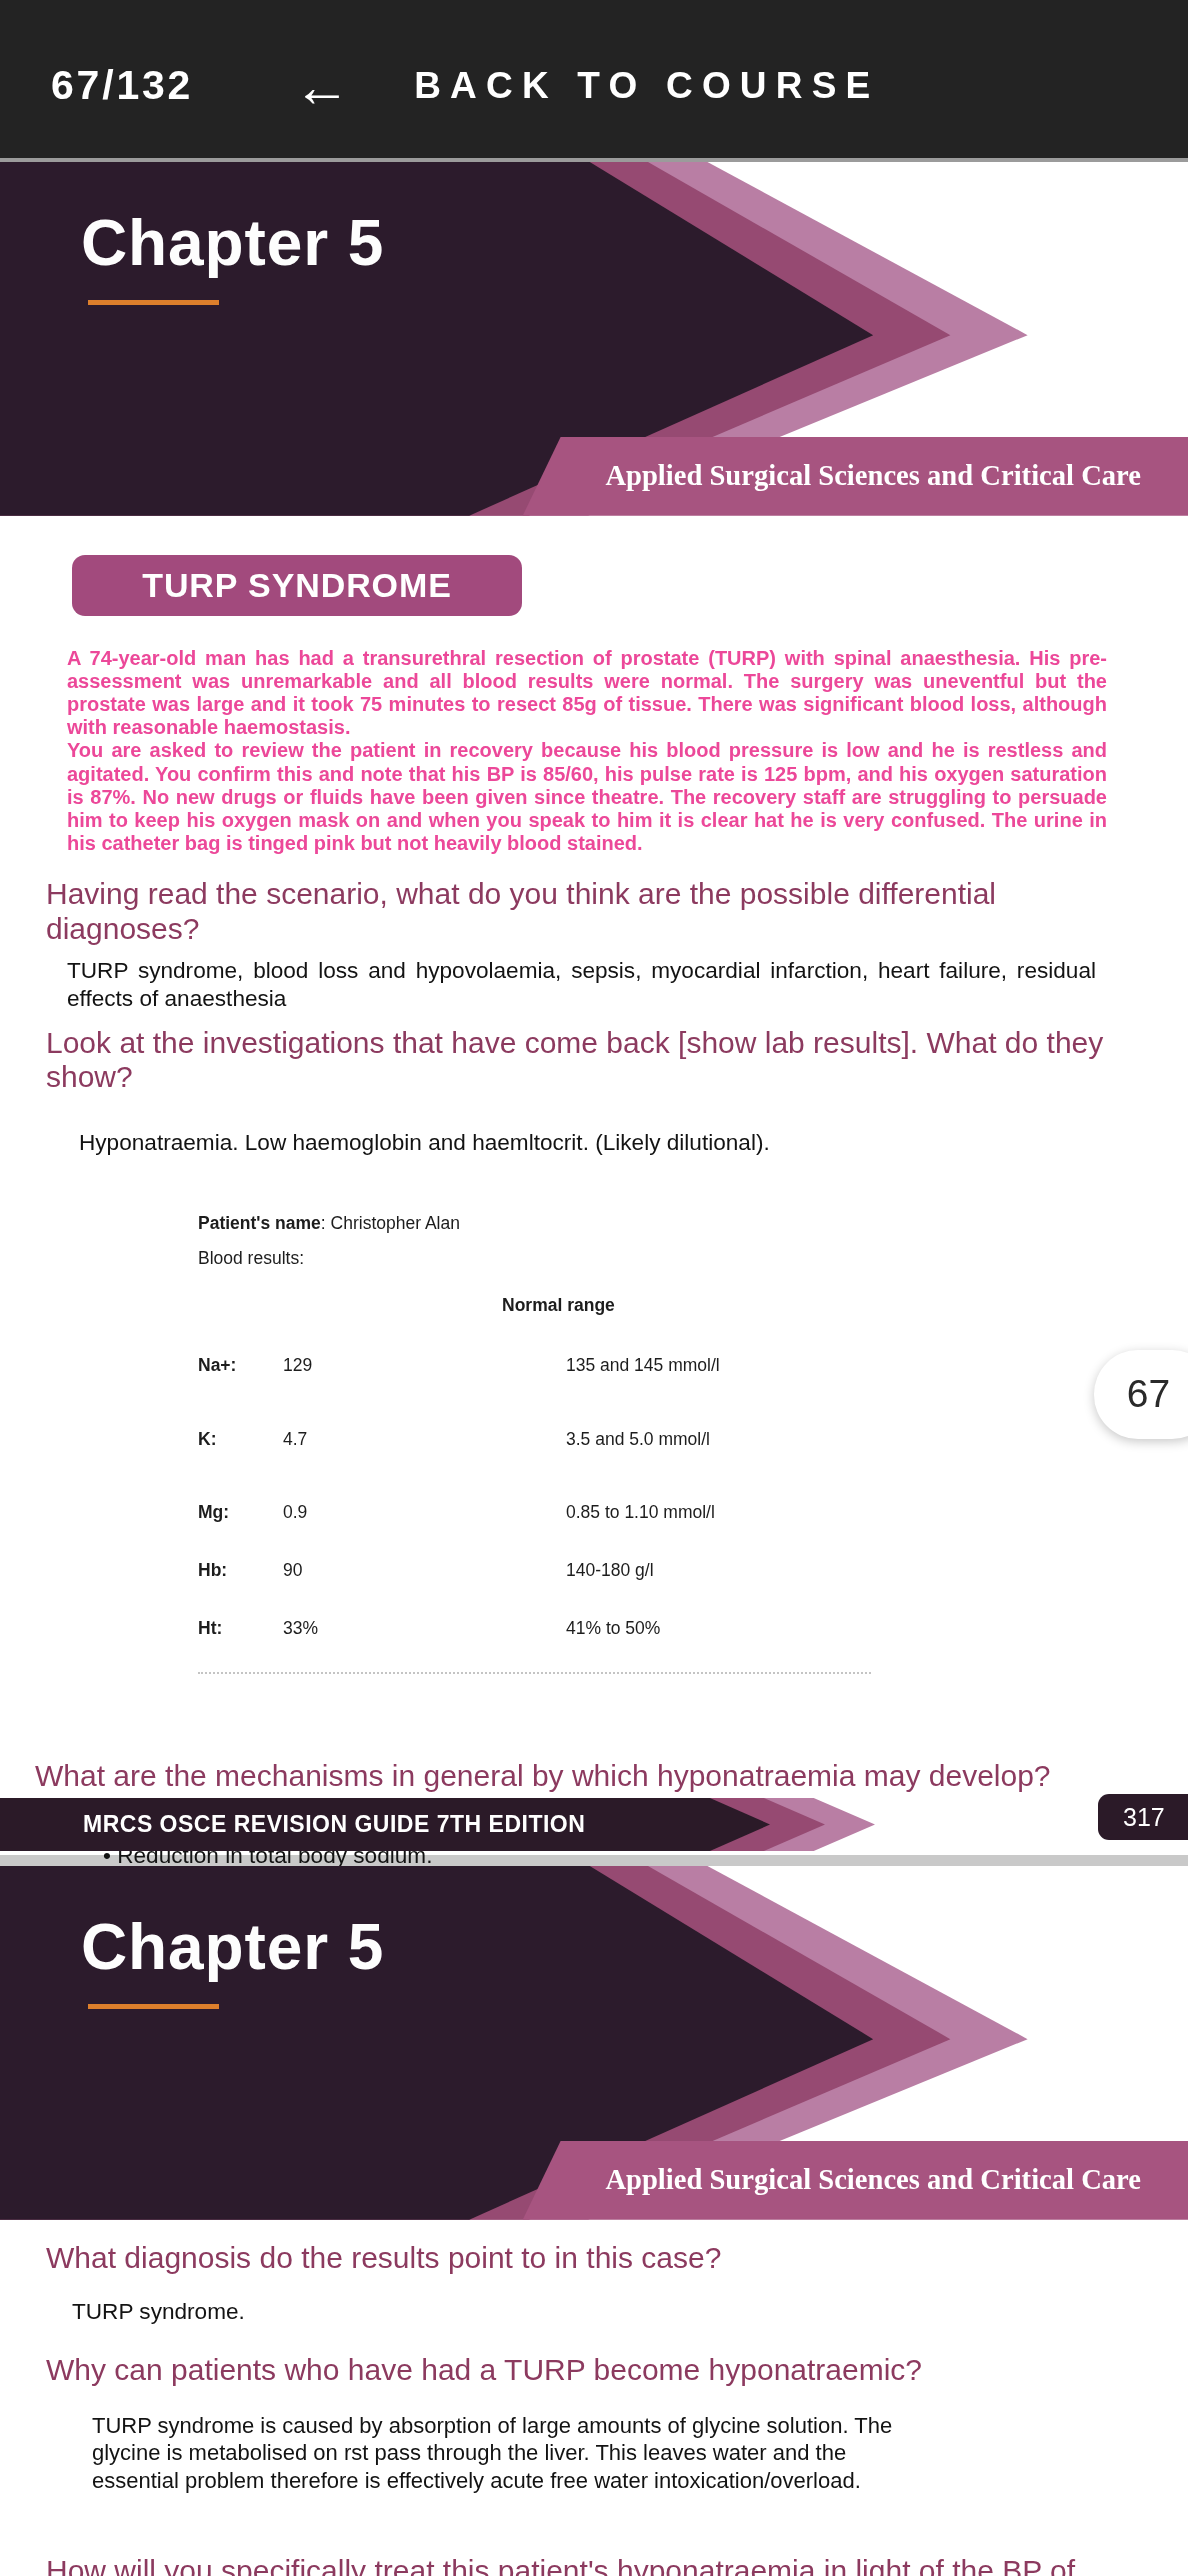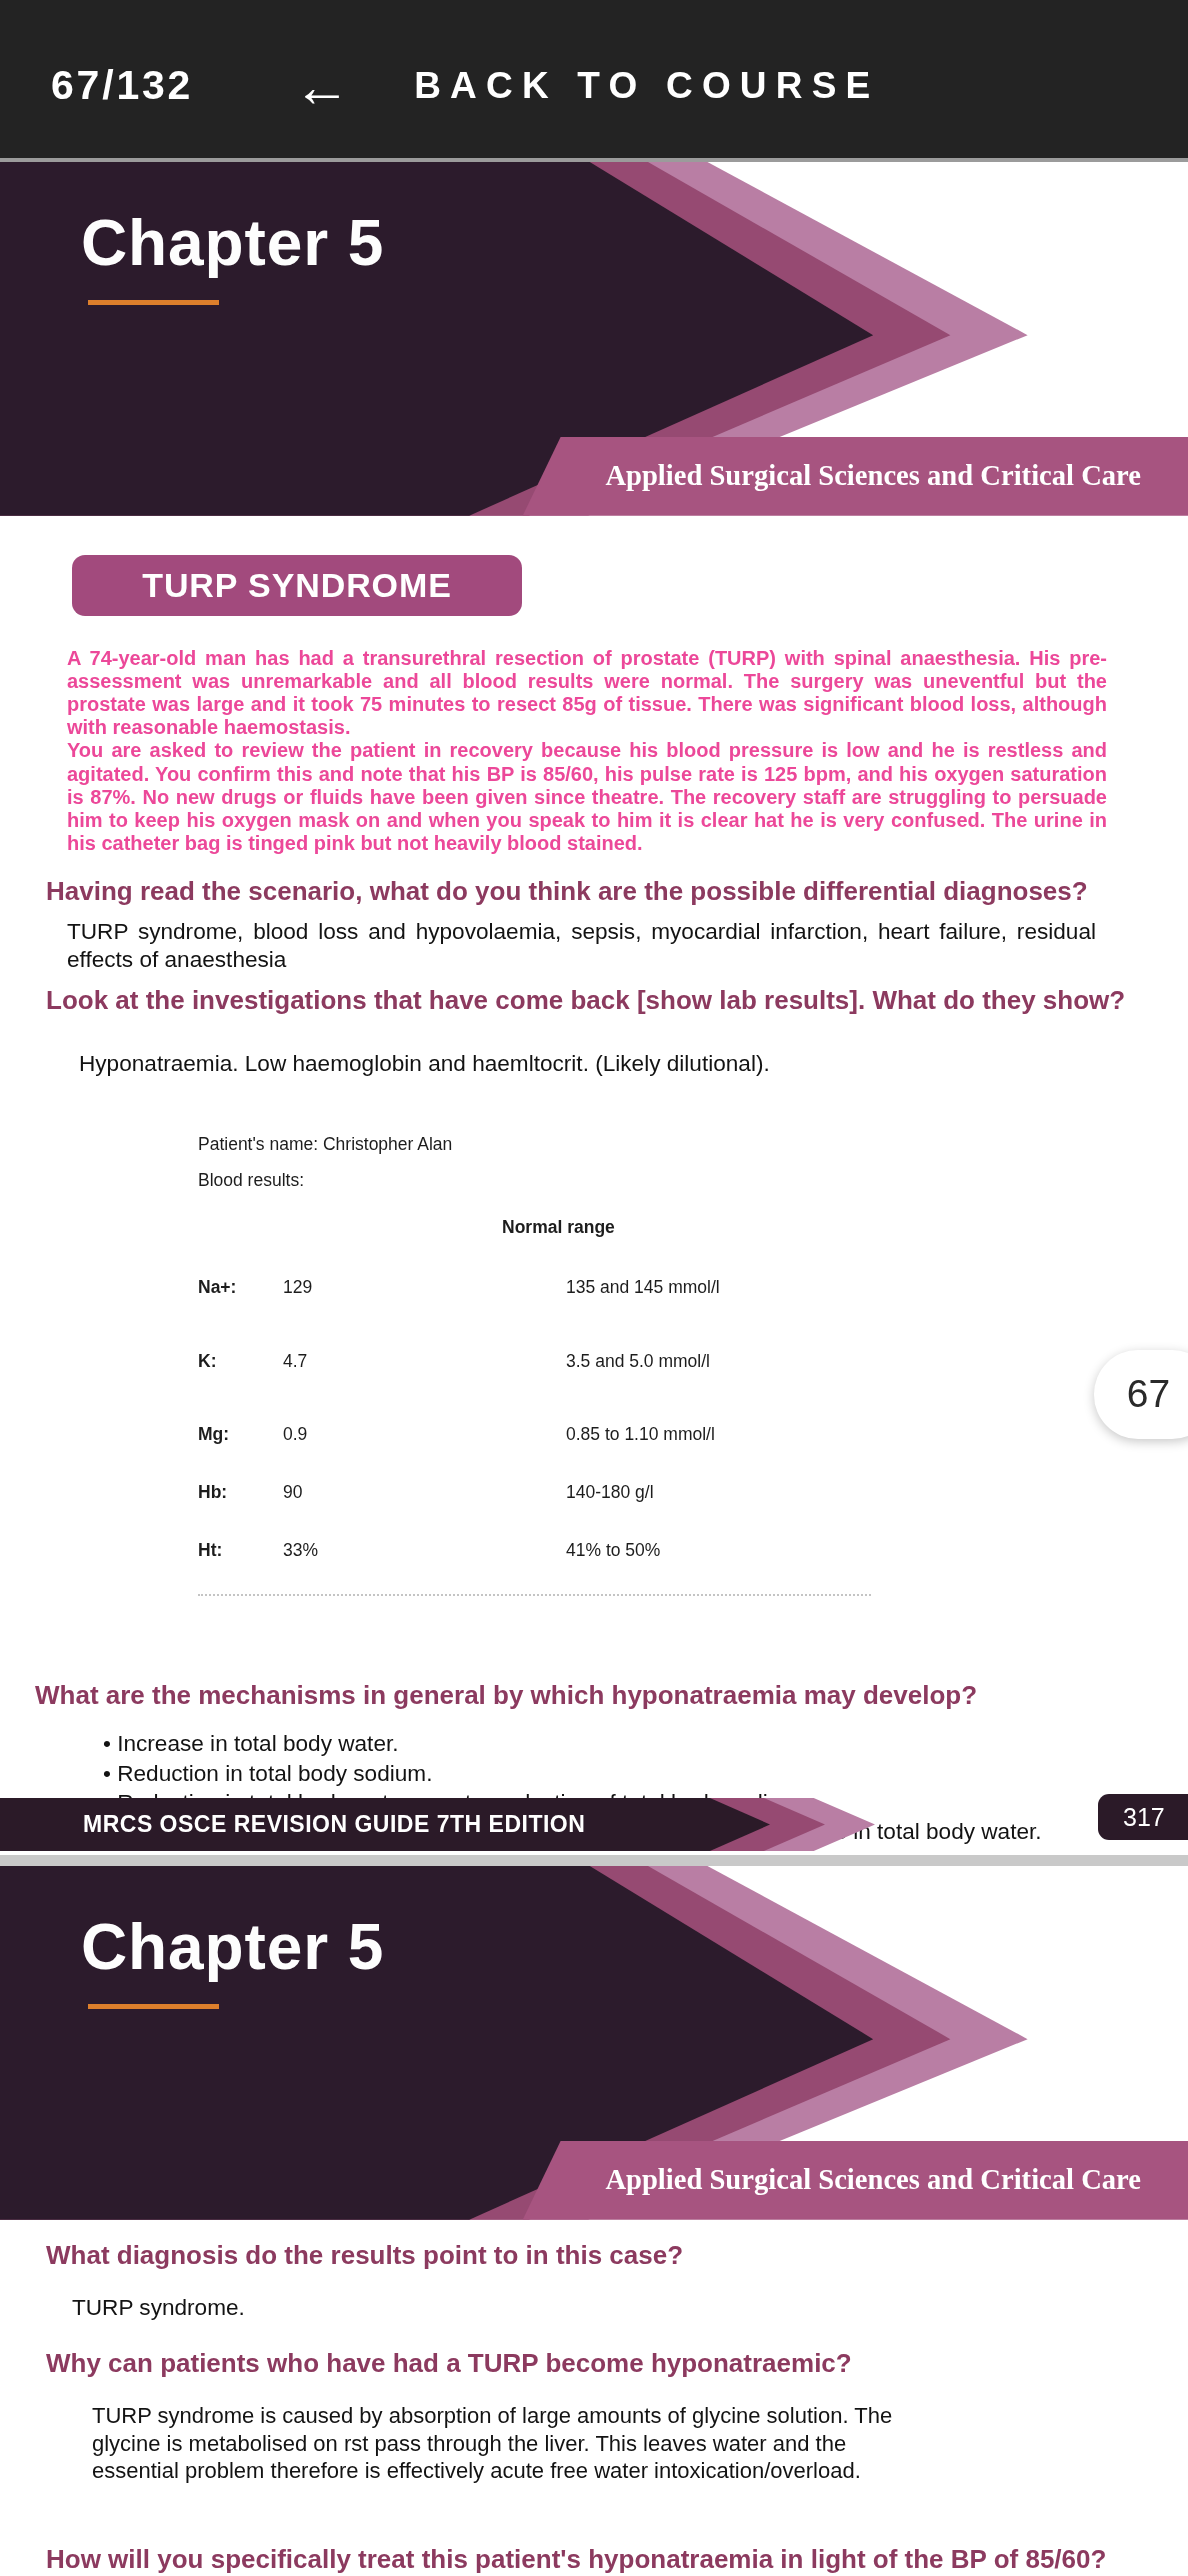"Having read the scenario, what" .q { font-size: 26px -> 30px; font-weight: 700 -> 400 }
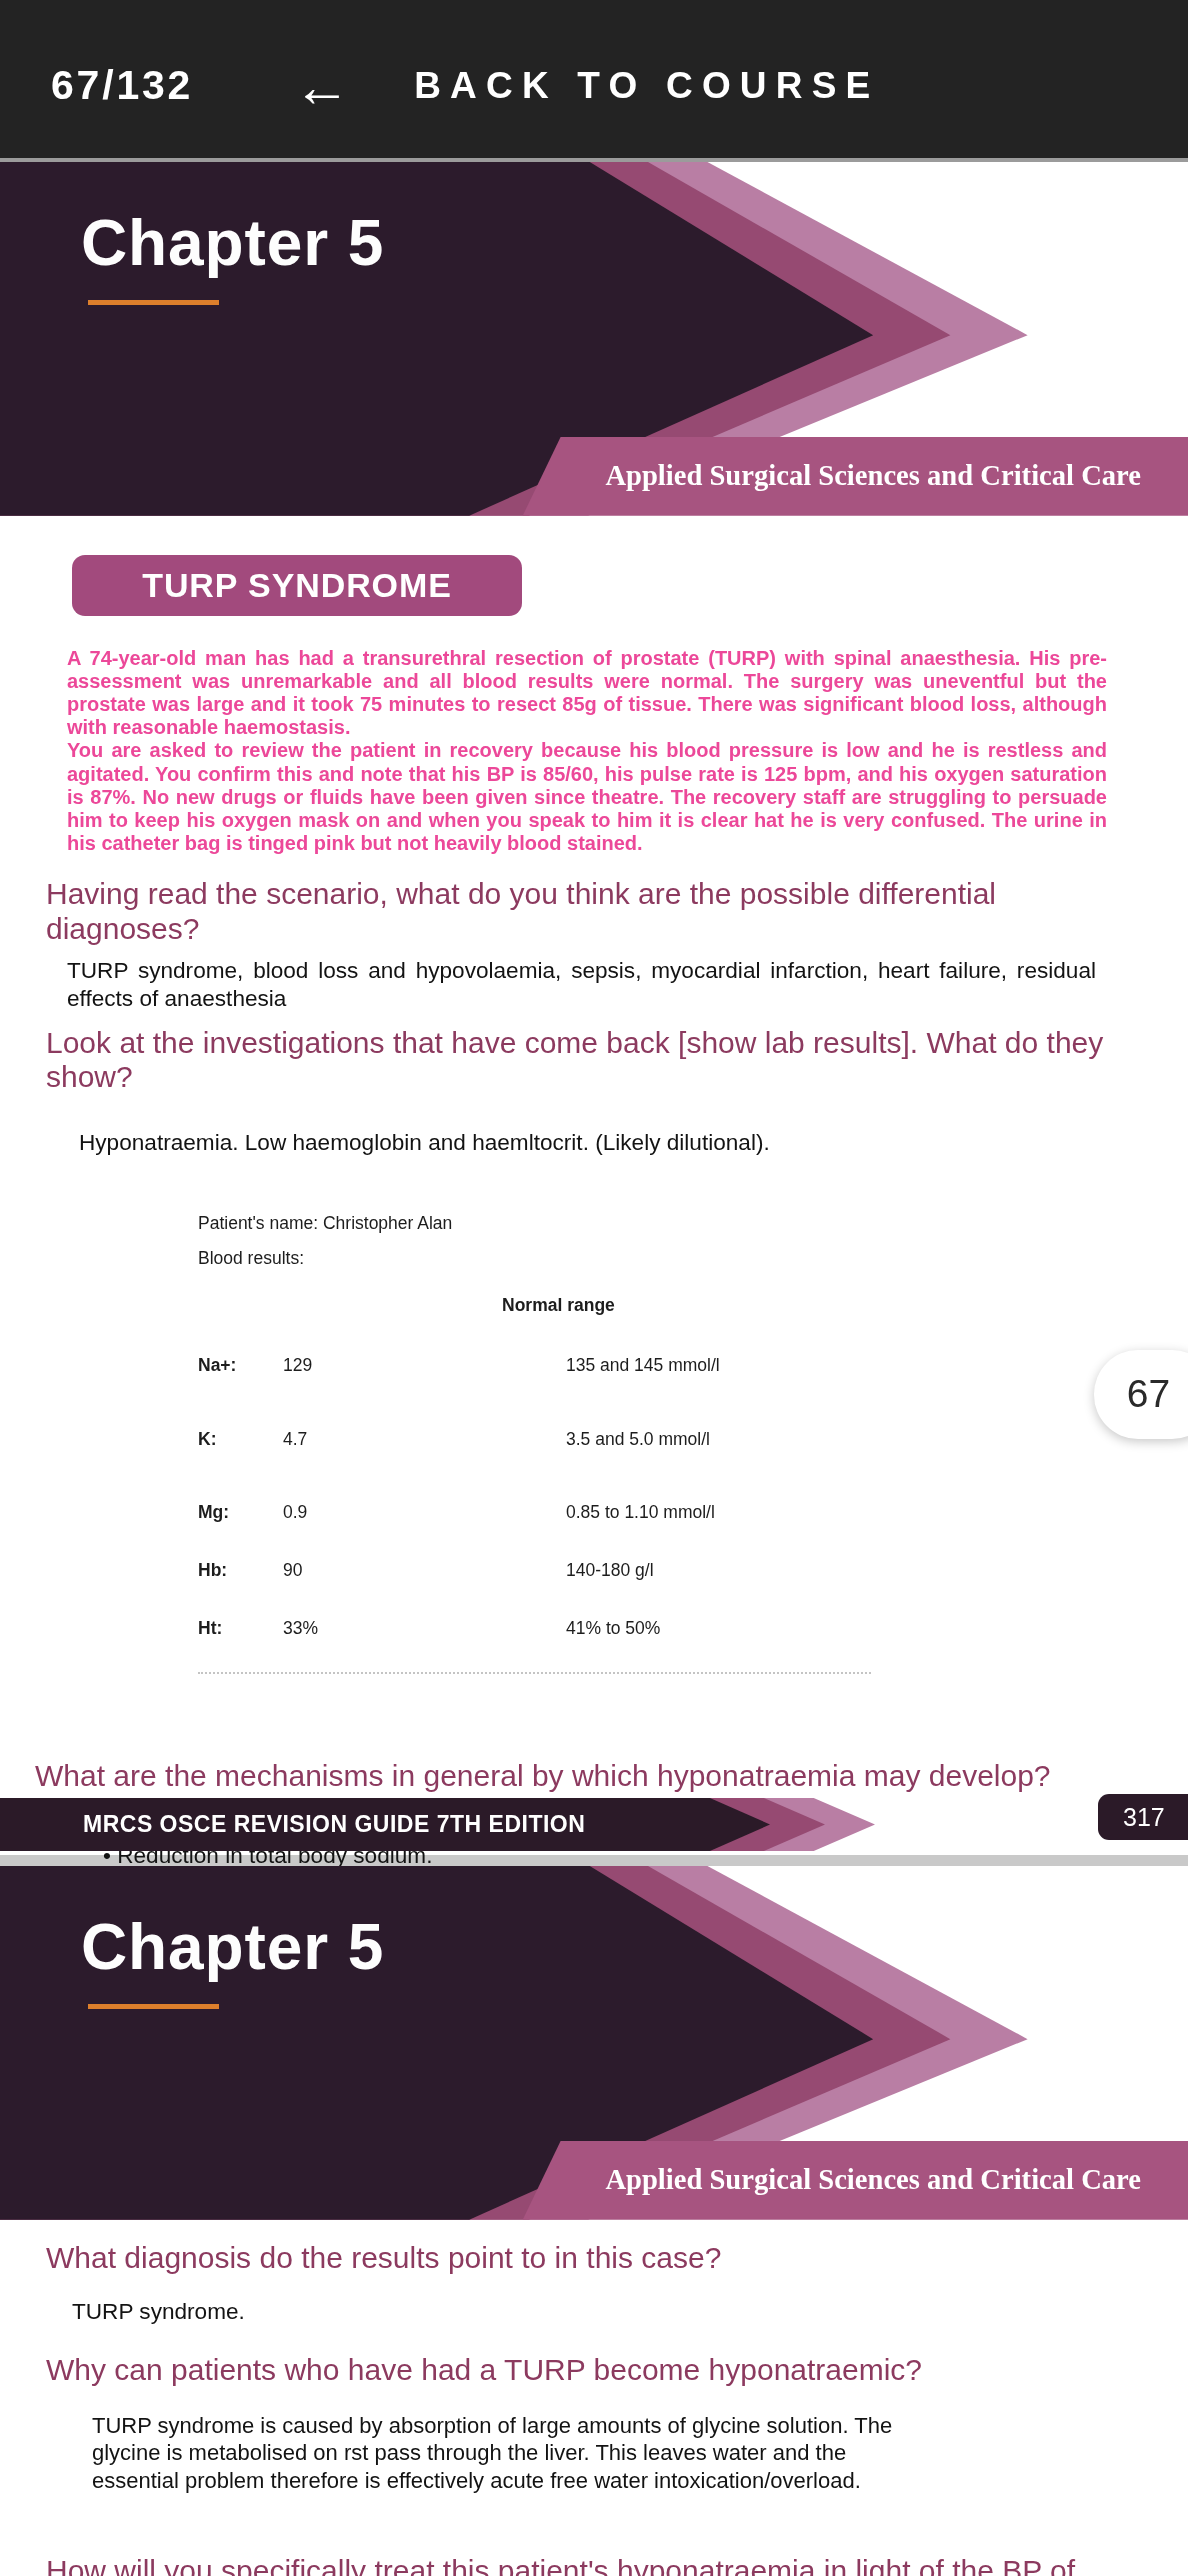"Patient's name" .lab .pn b { font-weight: 400 -> 700 }
